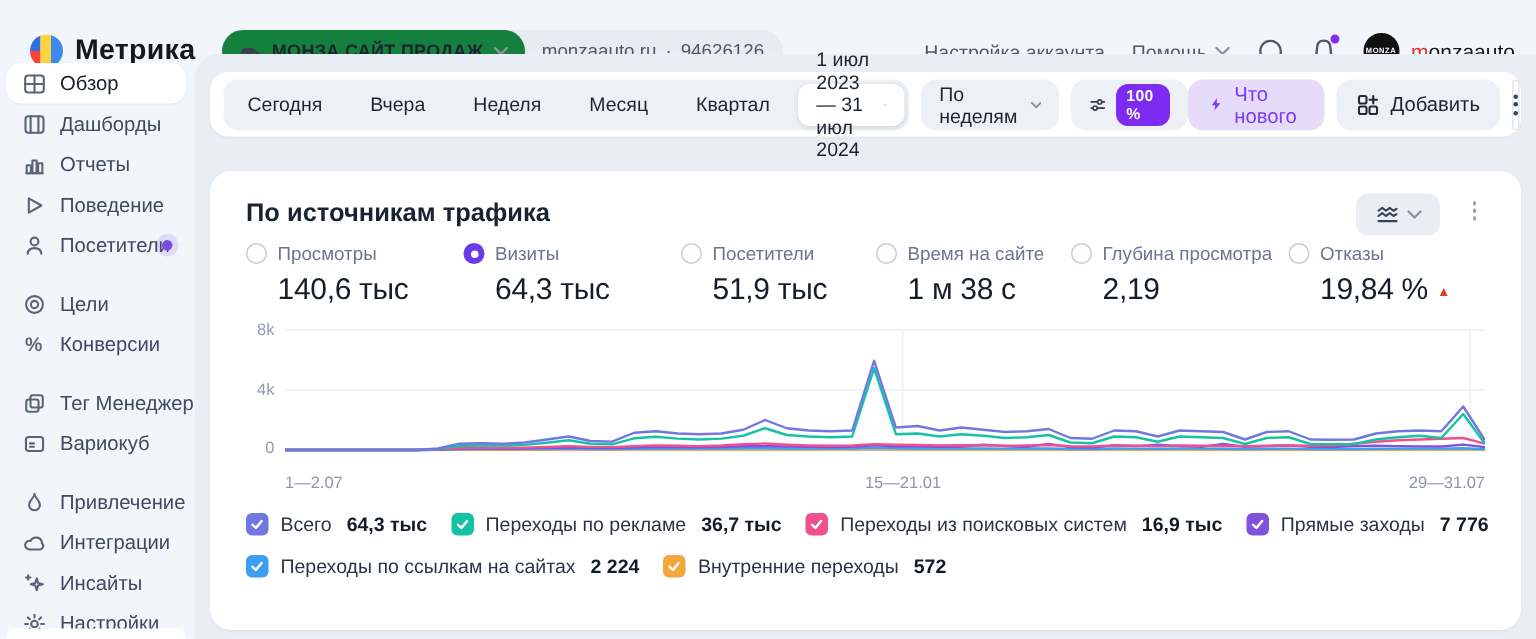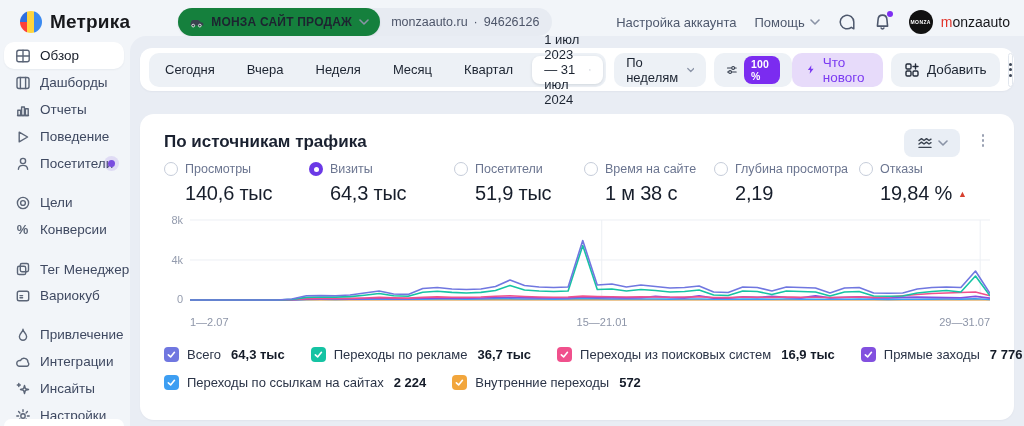"Метрика" .hdr { gap: 30px -> none; top: 4px -> 16px }
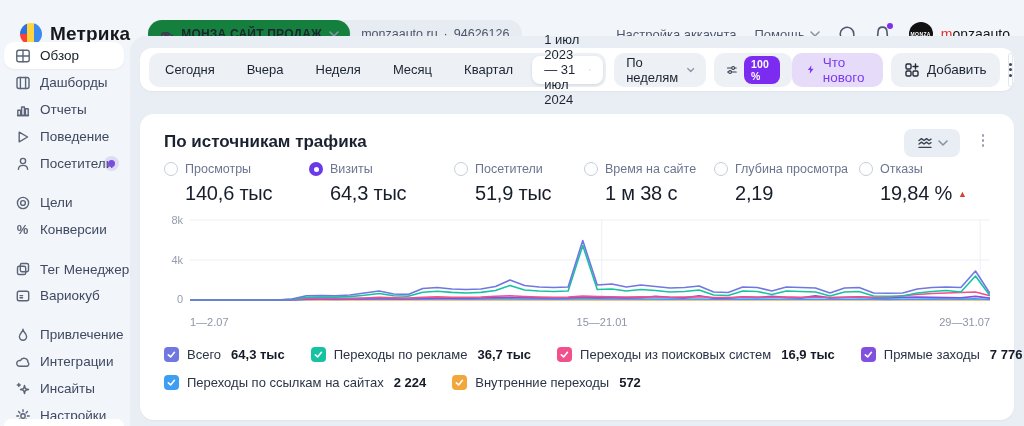"Всего" .lrow { align-items: flex-end -> flex-start; gap: 26px -> 16px }
